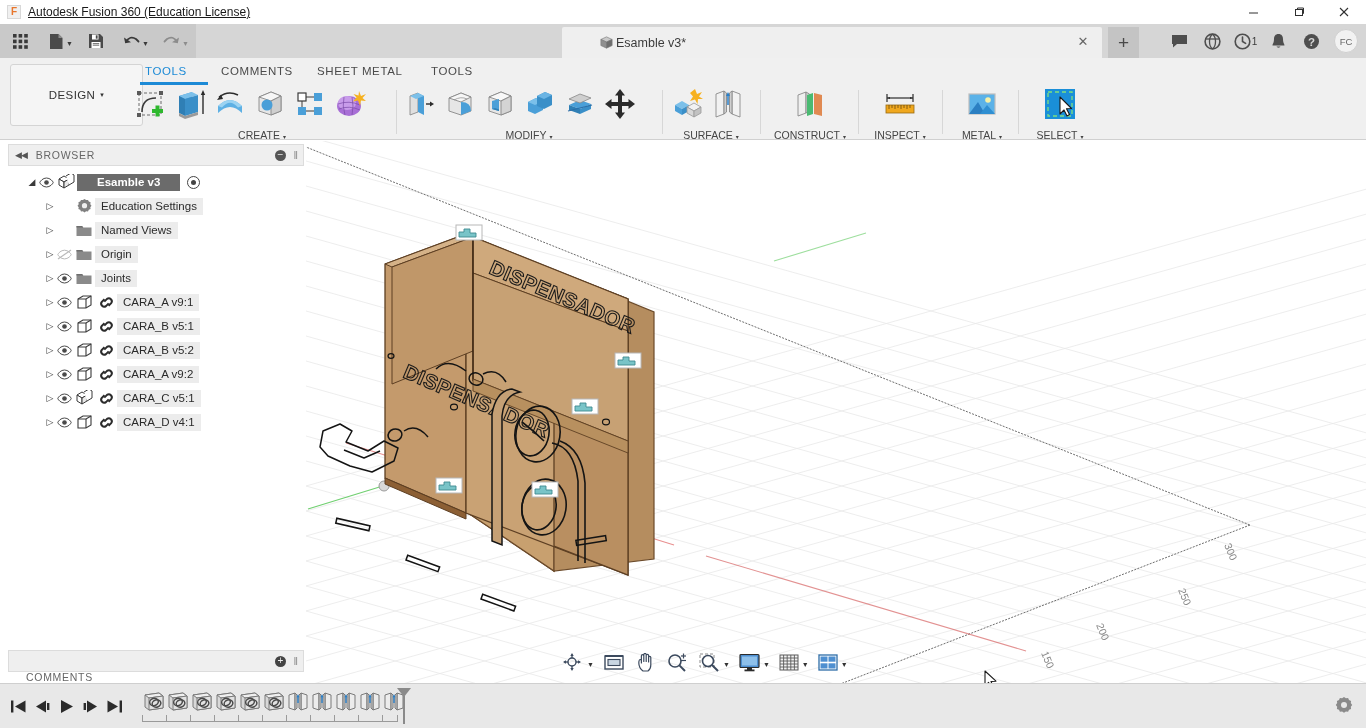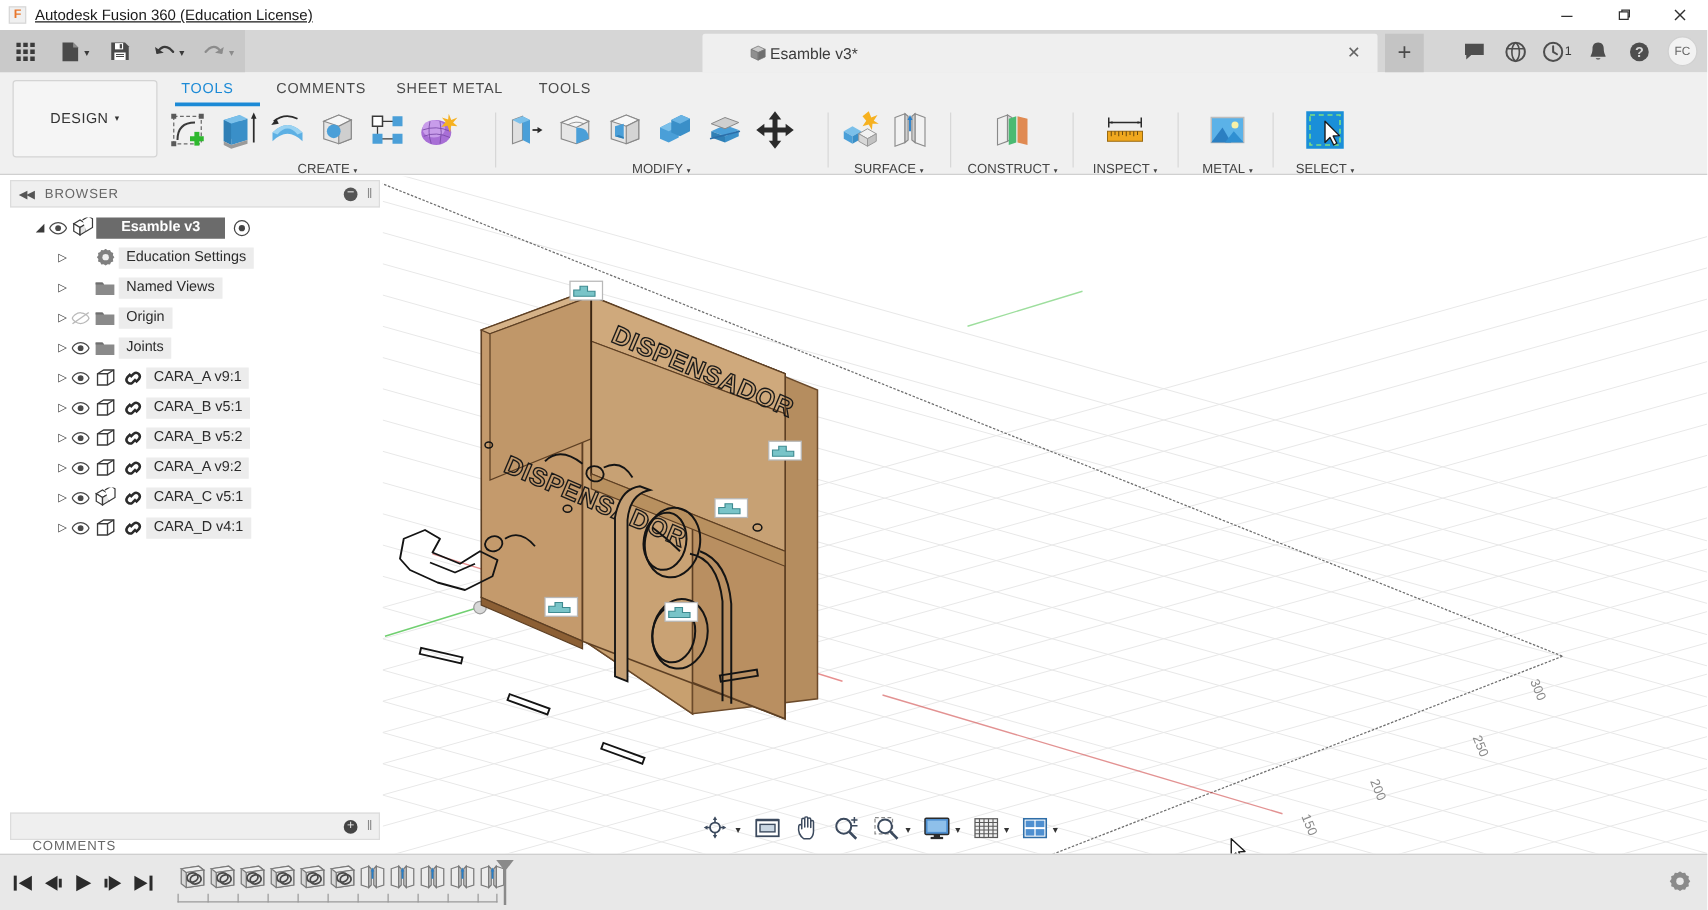"DESIGN" .design-btn { width: 116px -> 133px }
